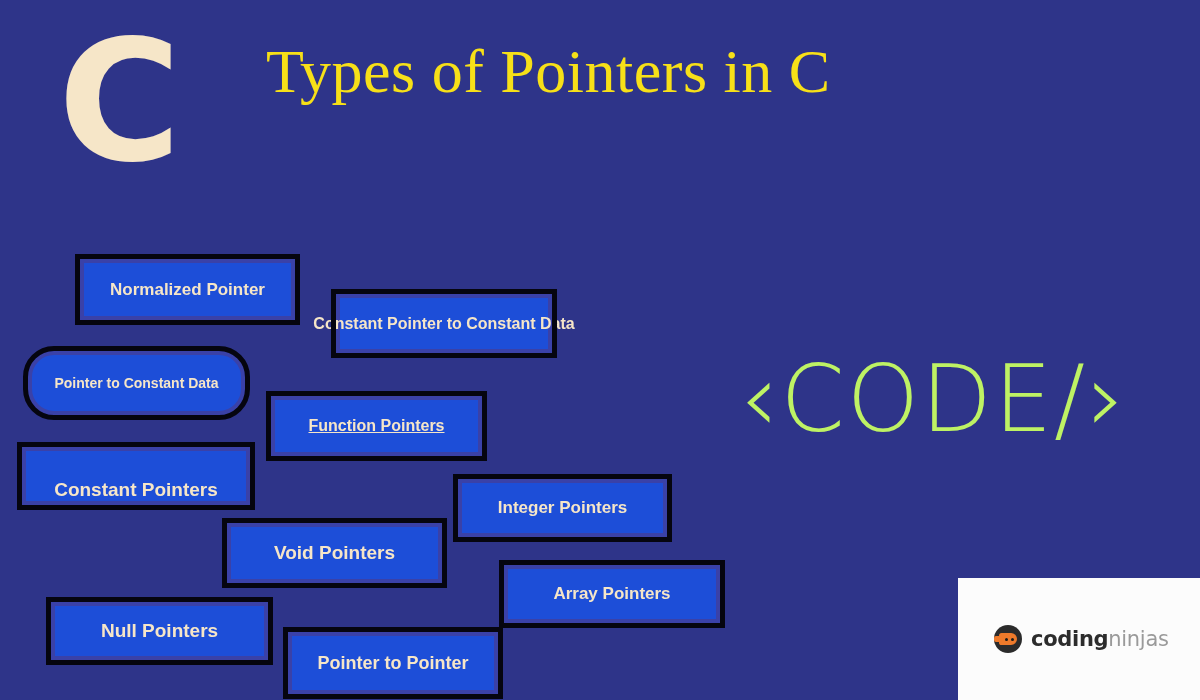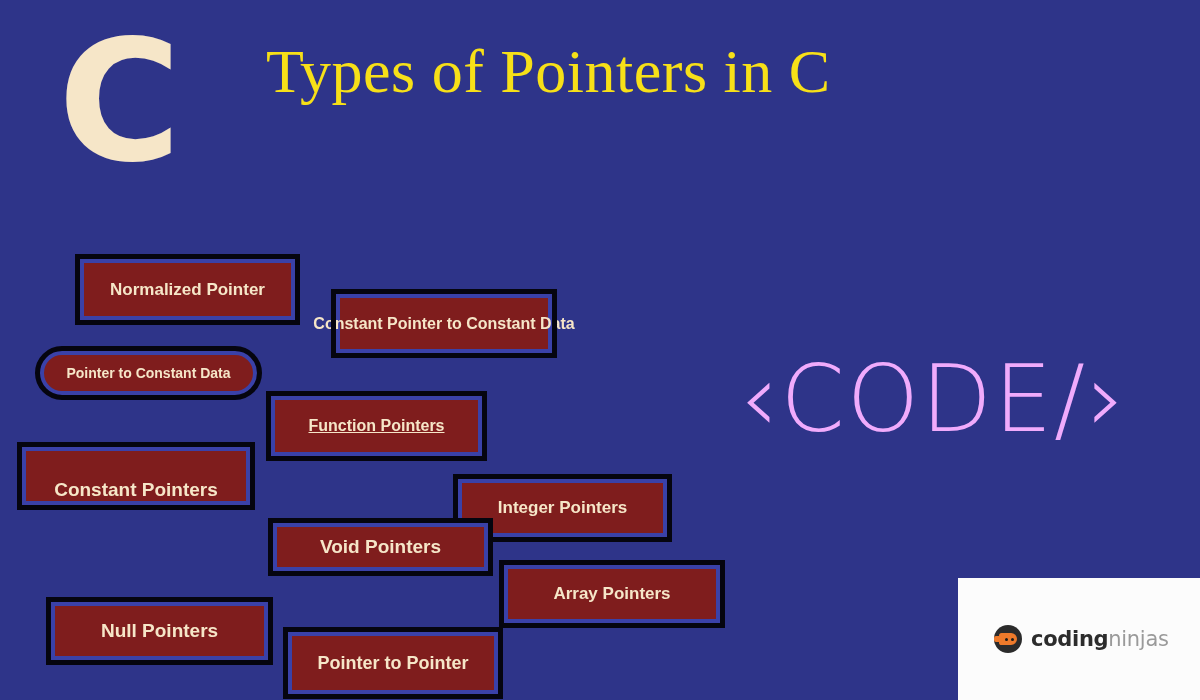"Normalized Pointer" .p-box { background: #7f1d1d -> #1d4ed8 }
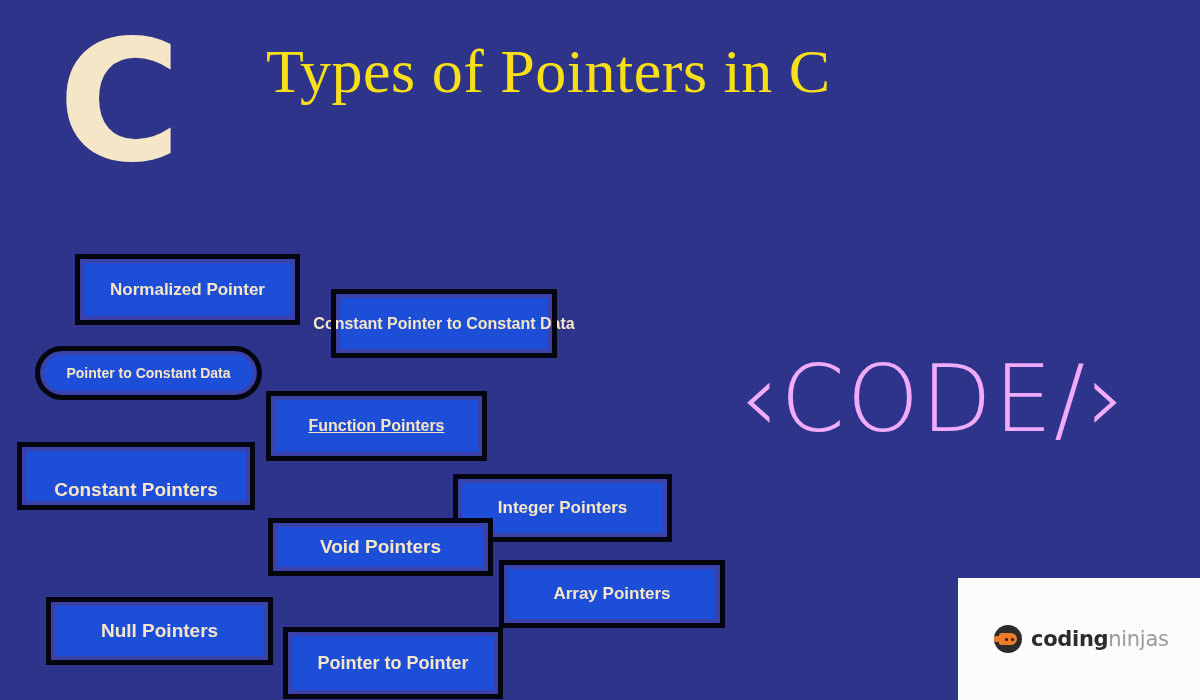"Pointer to Constant Data" div.p-box { height: 44px -> 64px; left: 40px -> 28px }
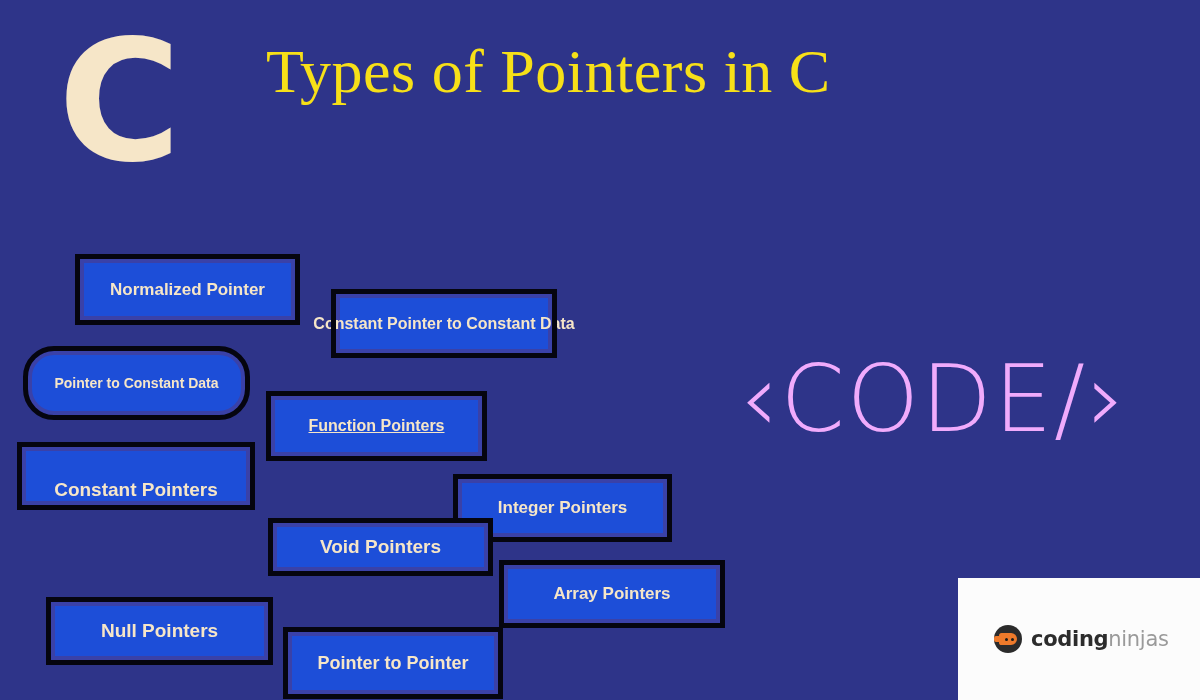"‹CODE/›" .code-watermark { color: #f0abfc -> #bef264 }
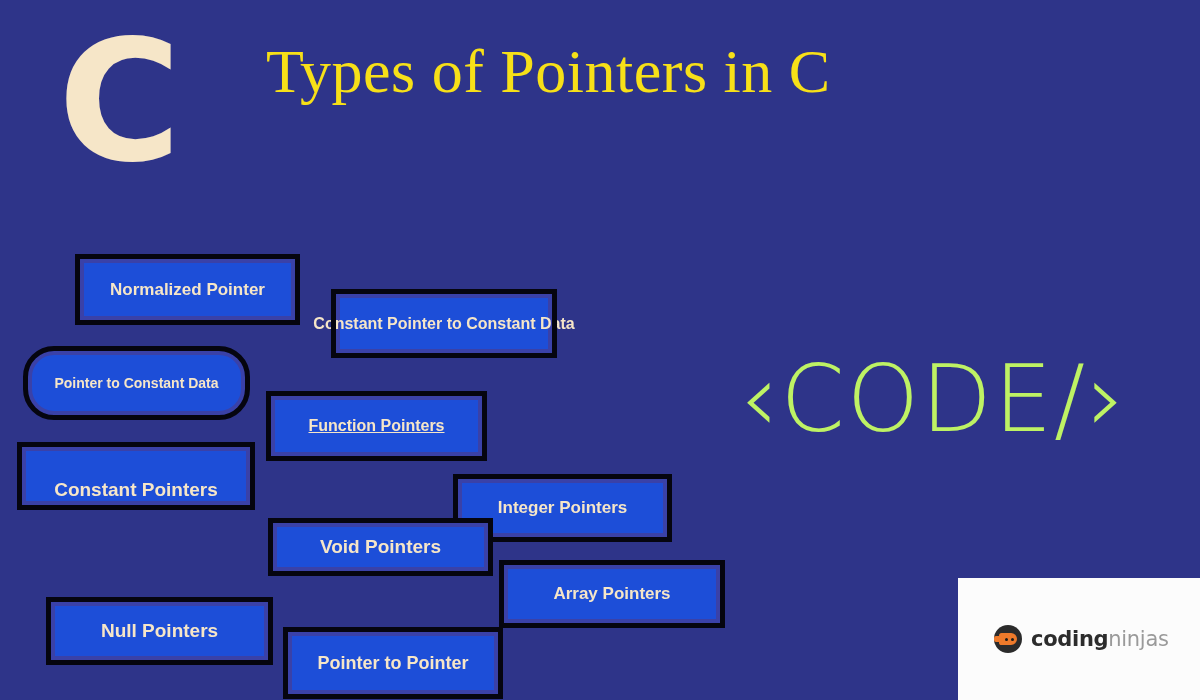"Void Pointers" div.p-box { height: 48px -> 60px; margin-left: 46px -> none }
